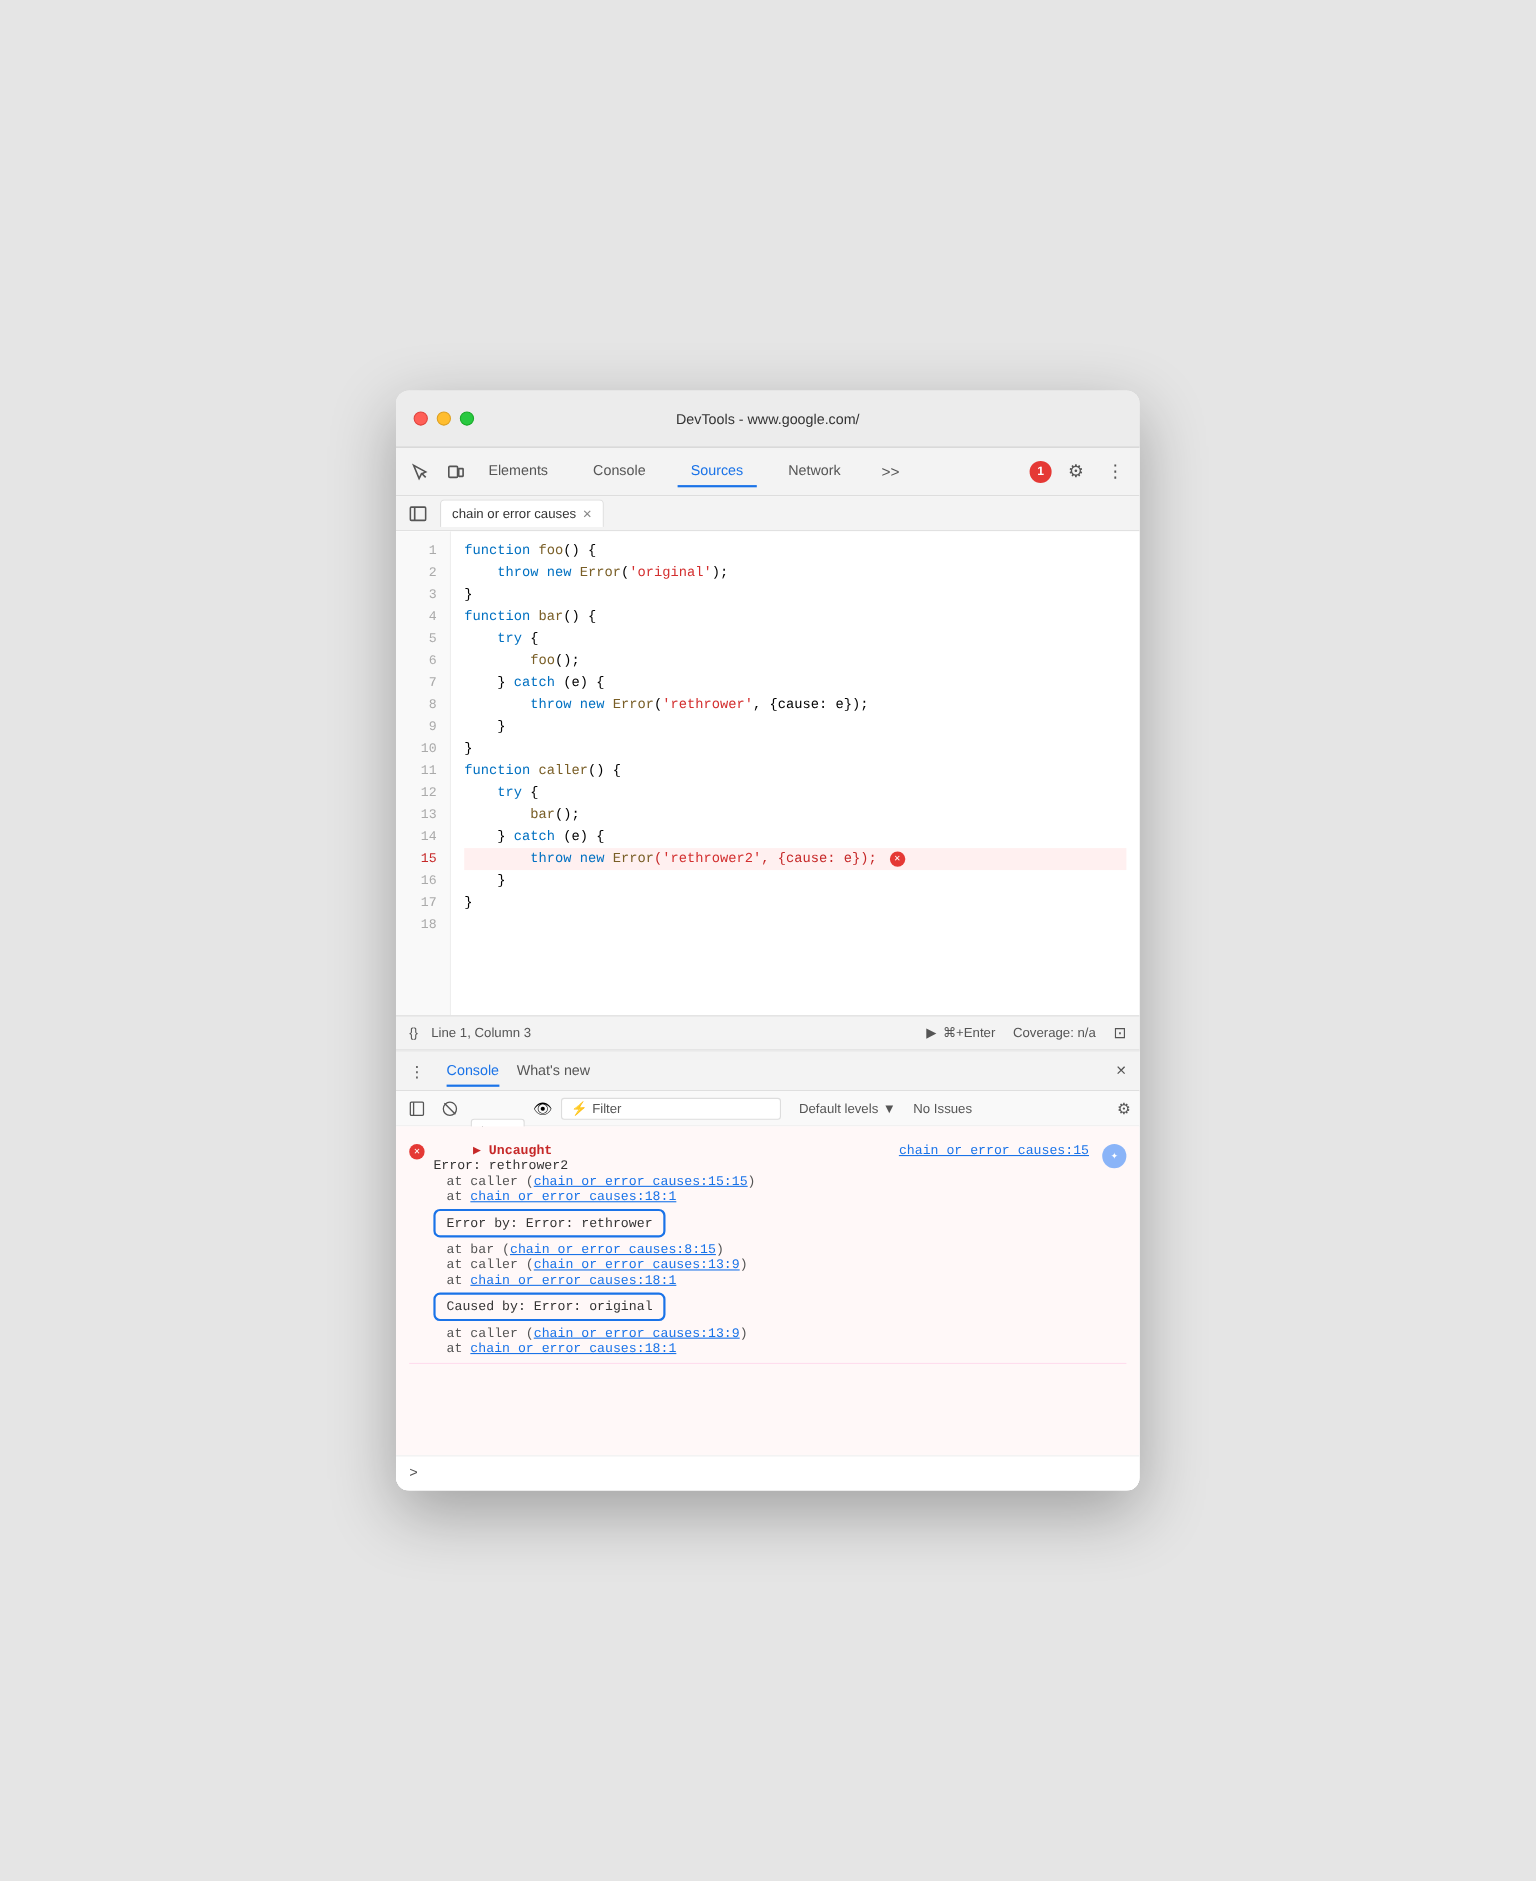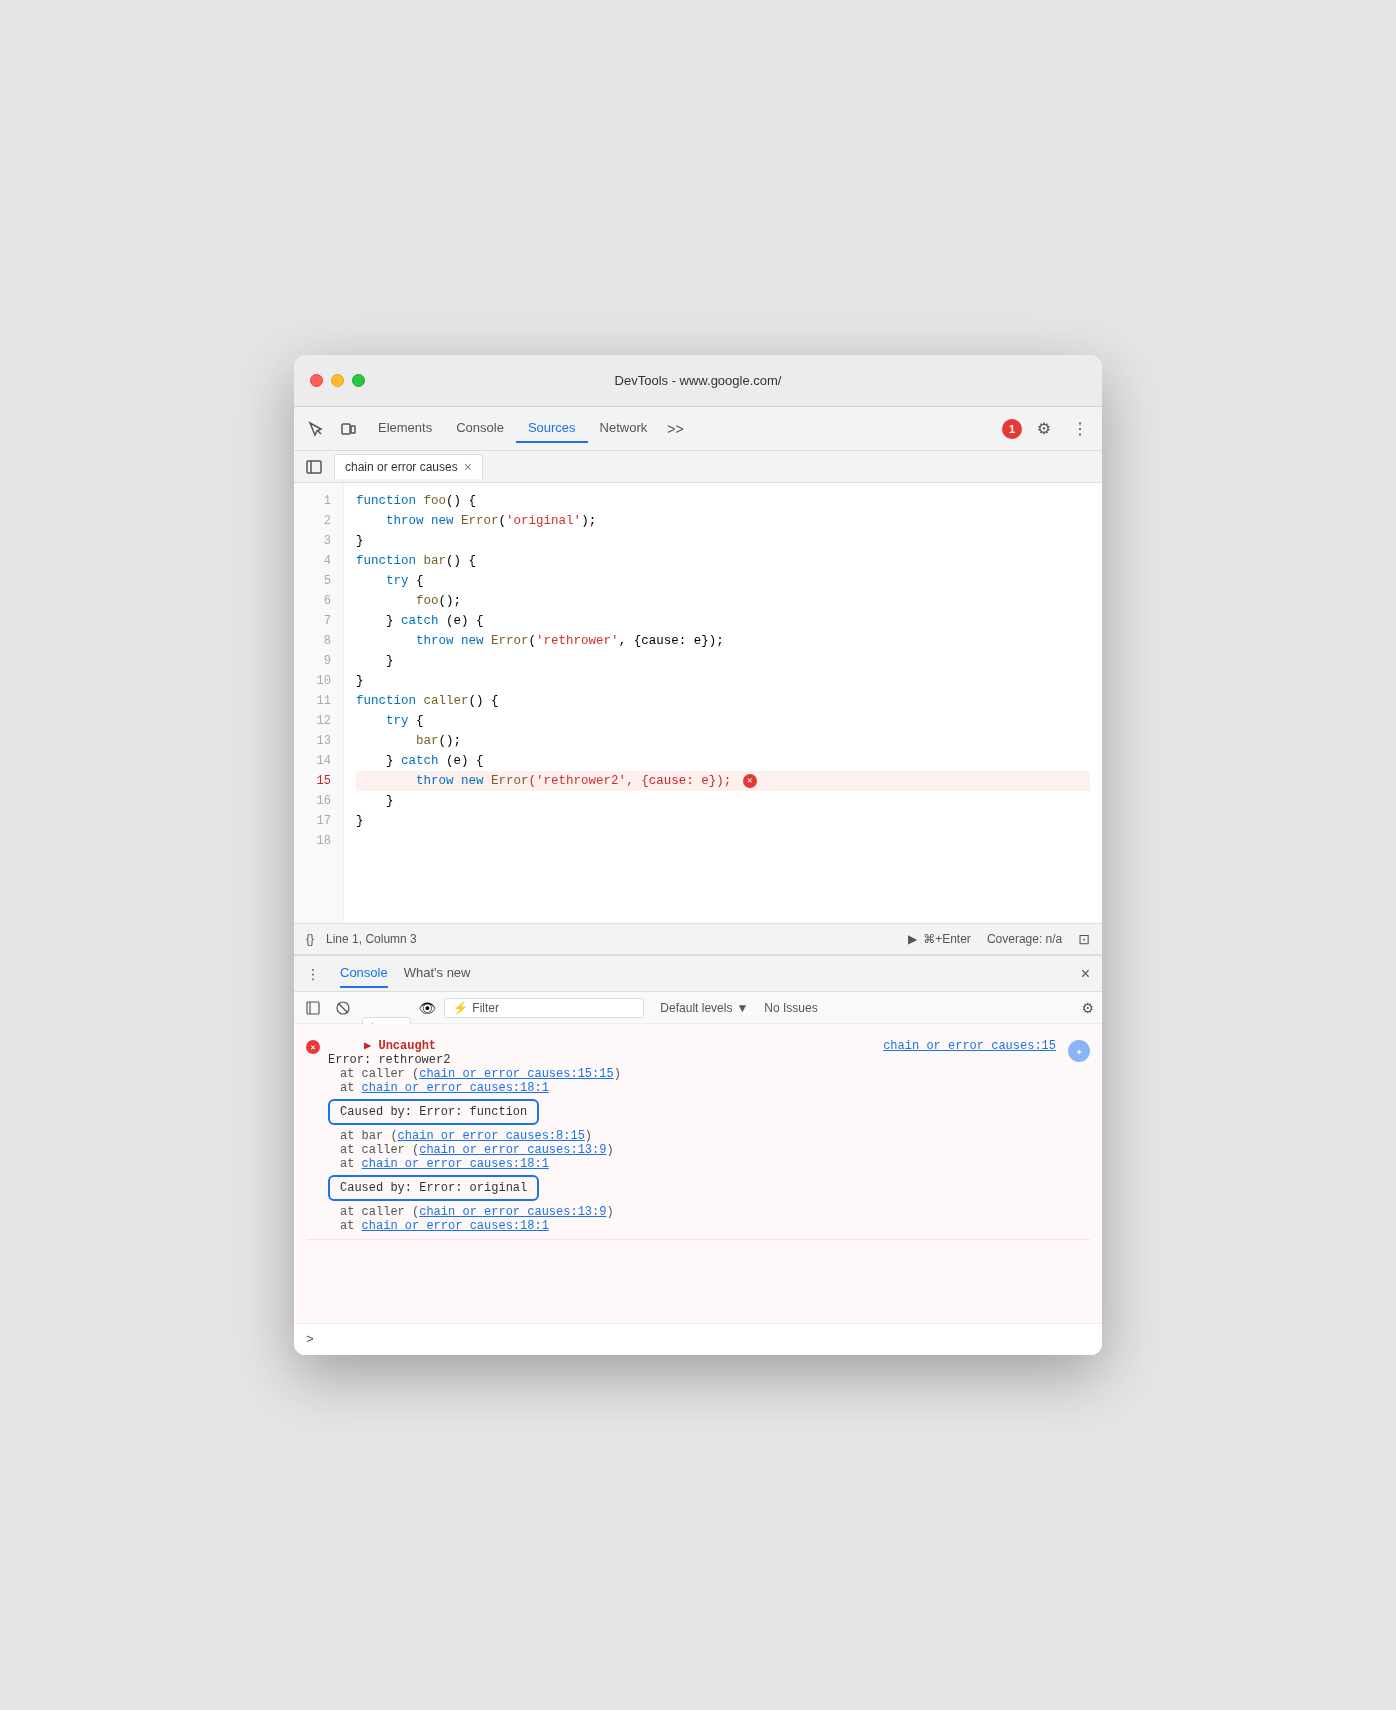"DevTools - www.google.com/" .window { width: 808px -> 676px }
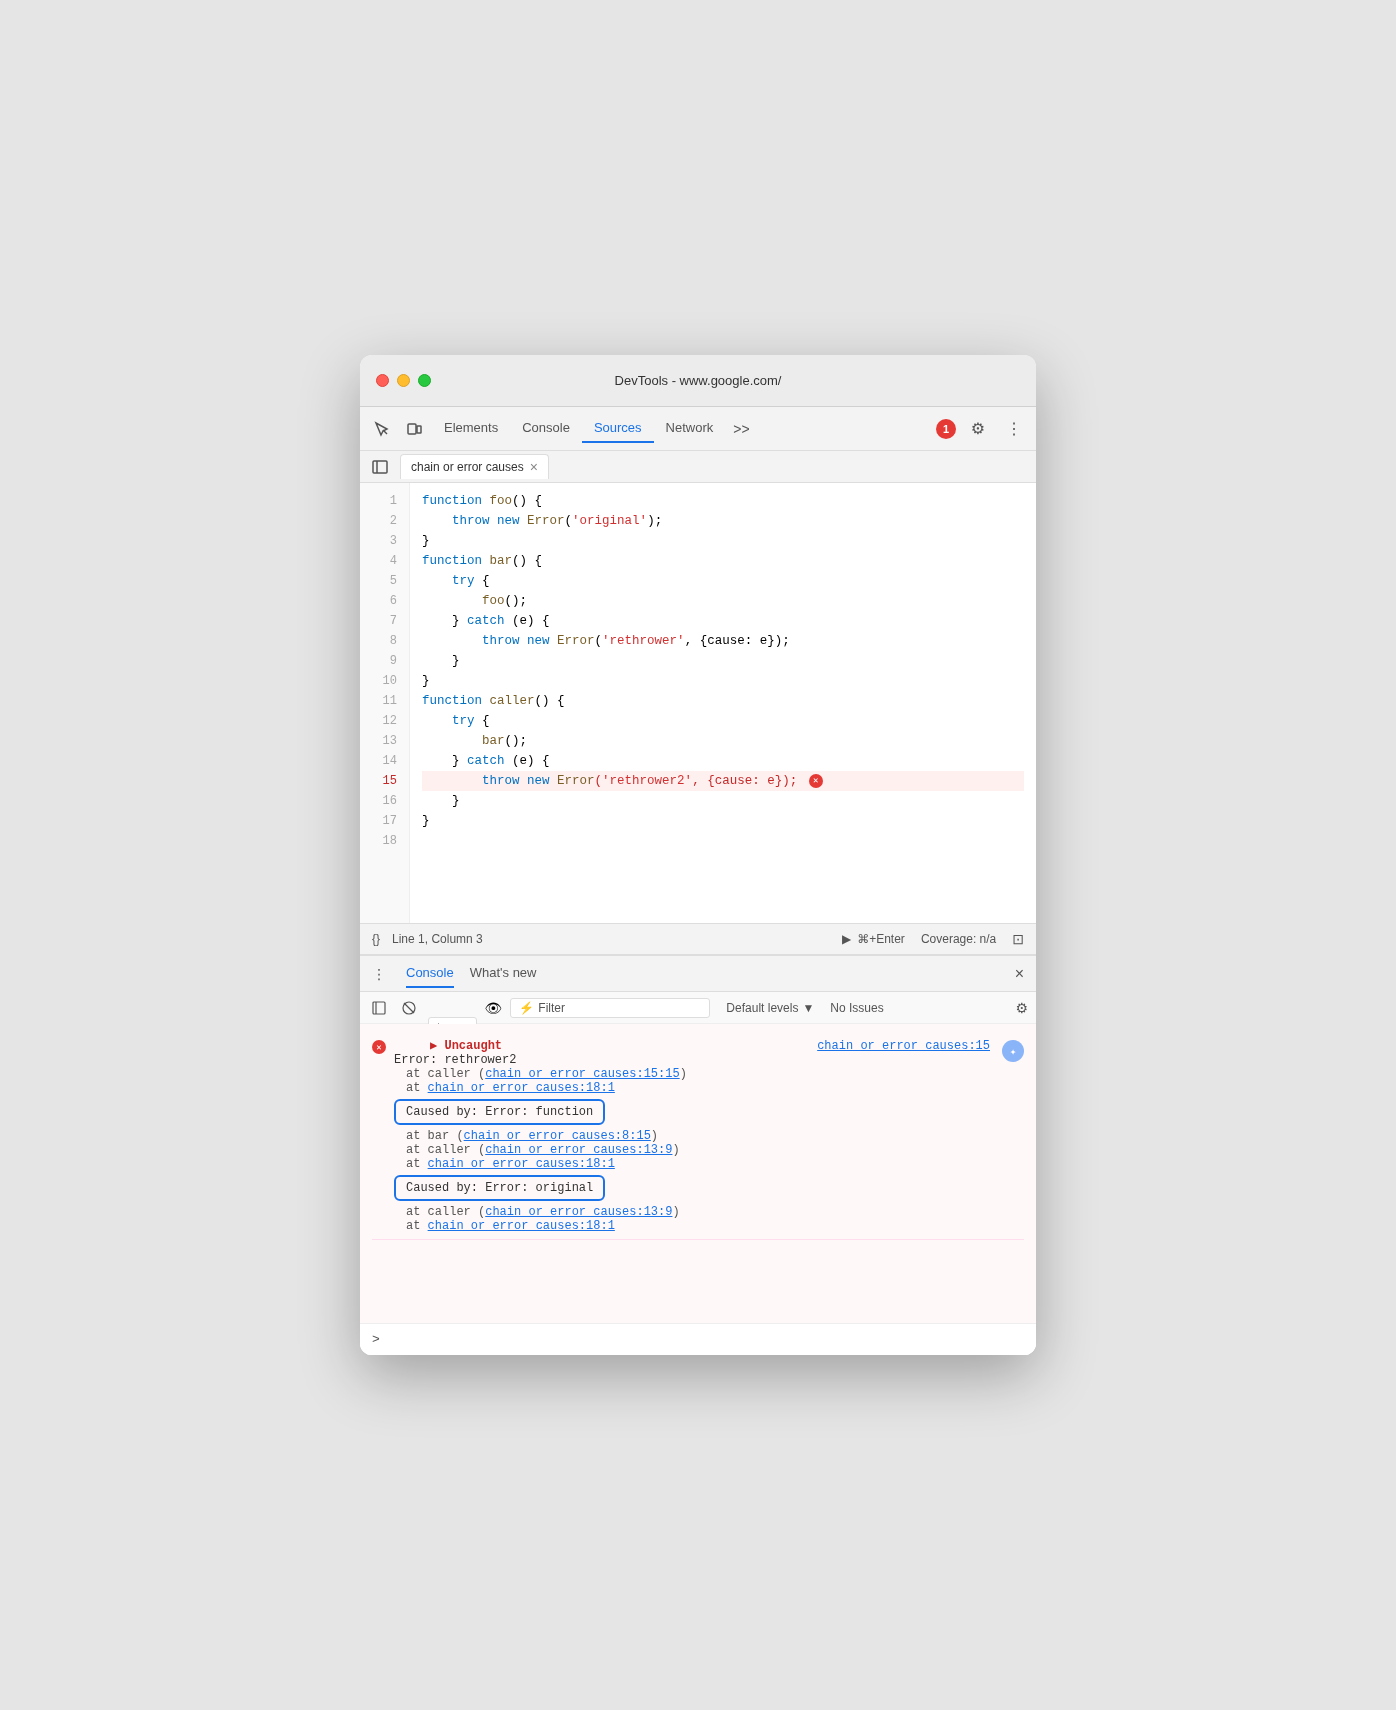"Elements" .nav-tabs { gap: 0 -> 17px }
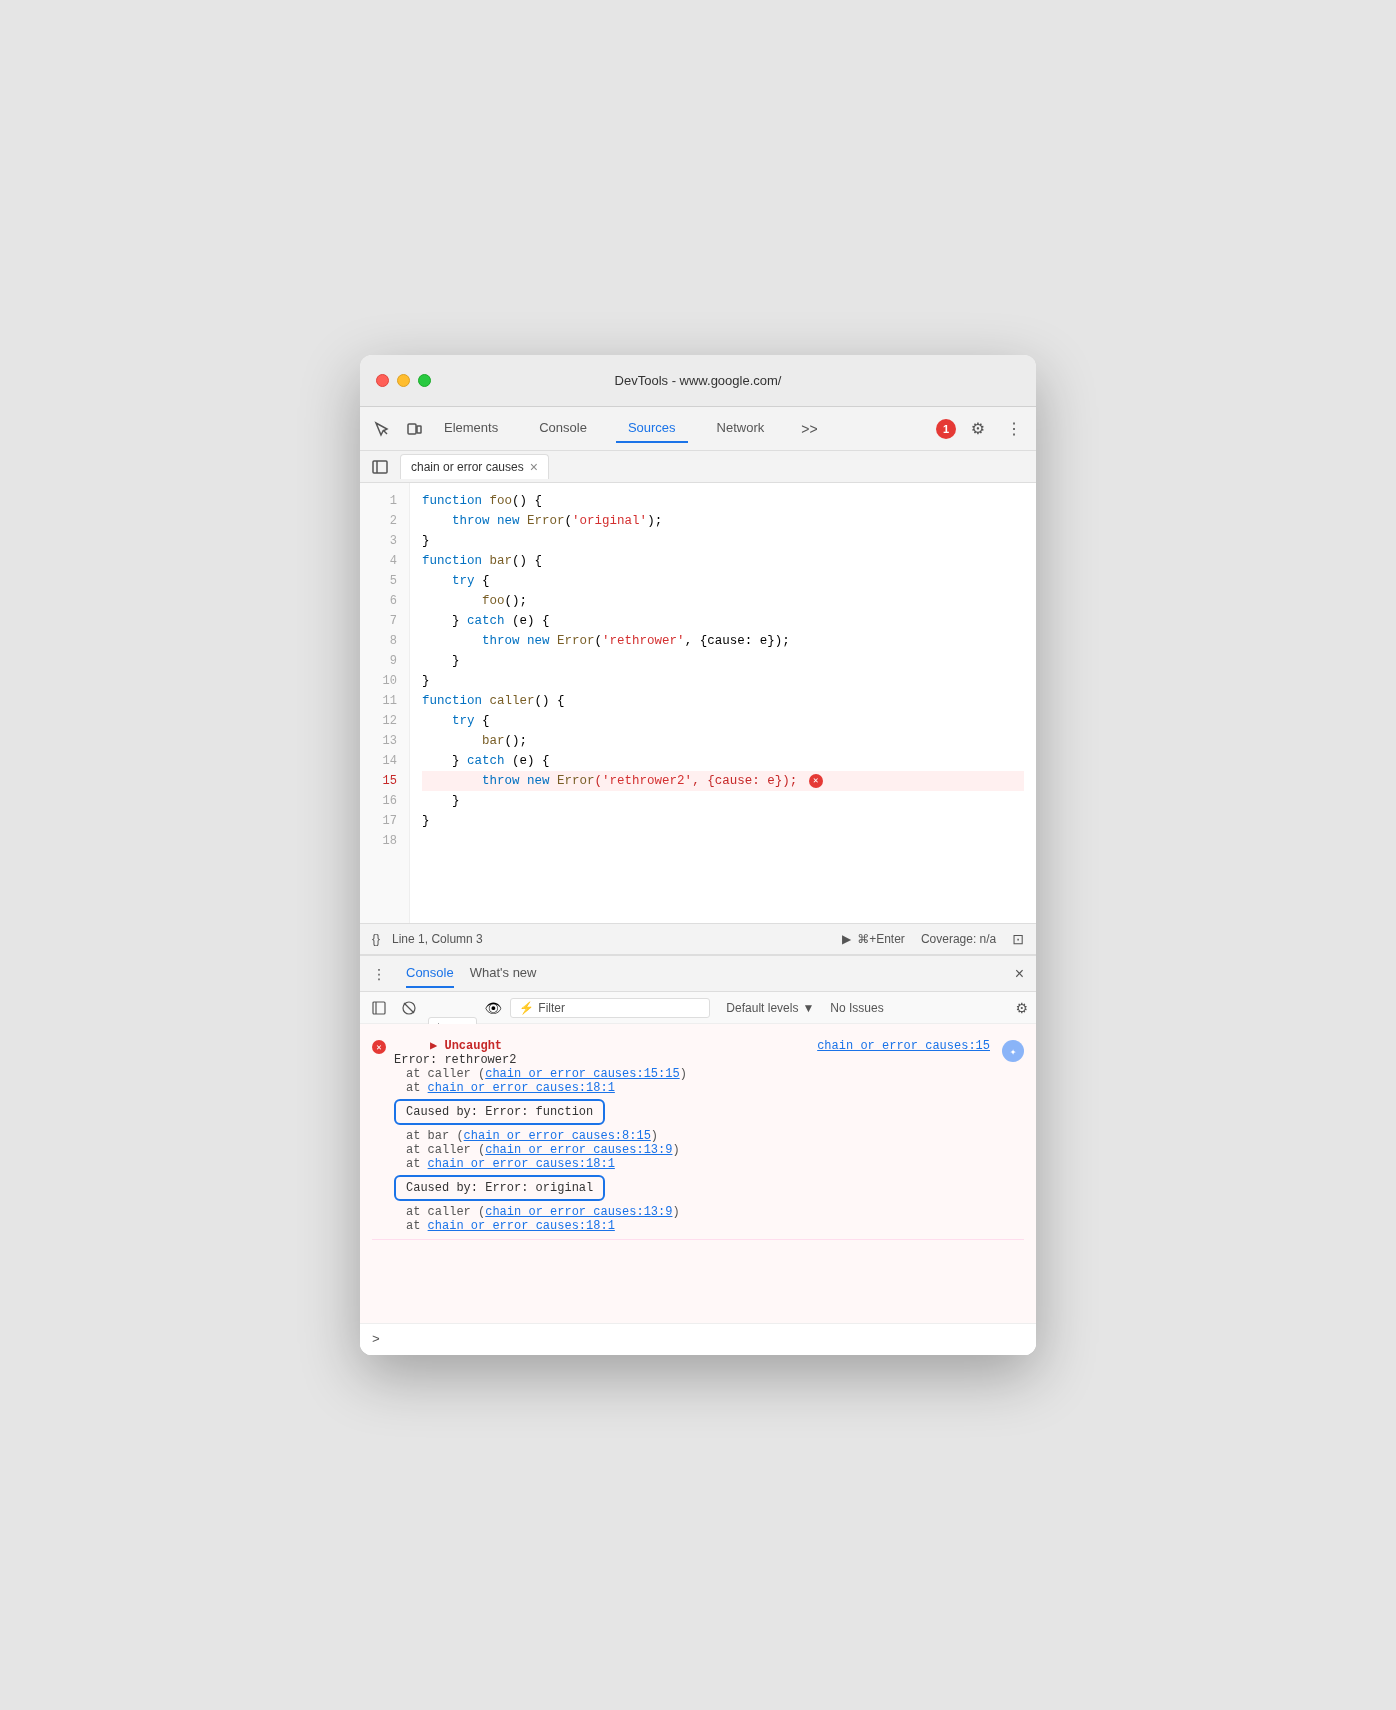"Caused by: Error: function" span.caused-by-box { text: Caused by: Error: function -> Error by: Error: rethrower }
